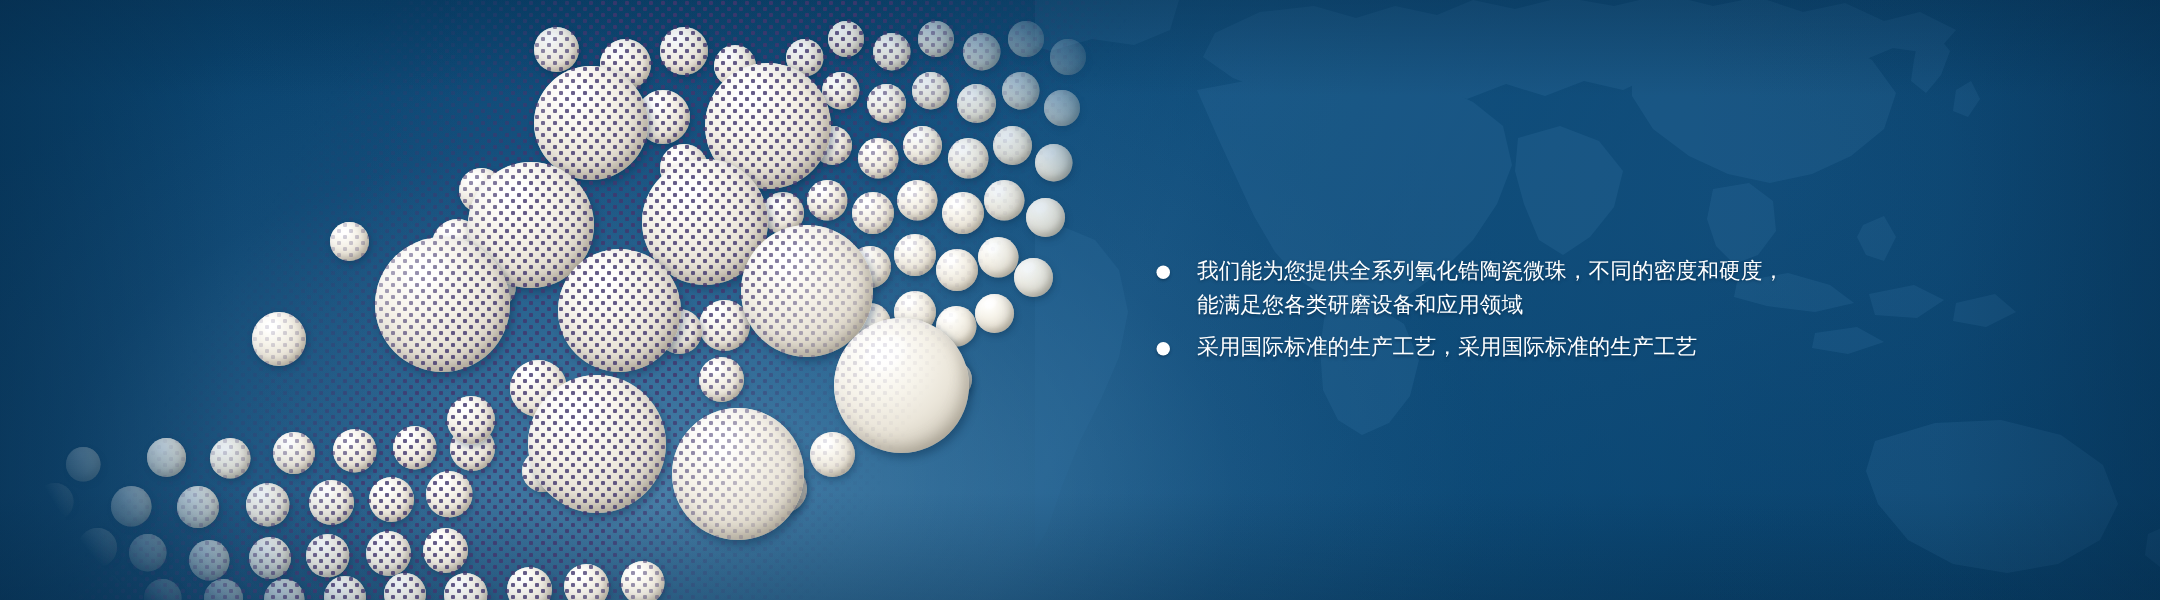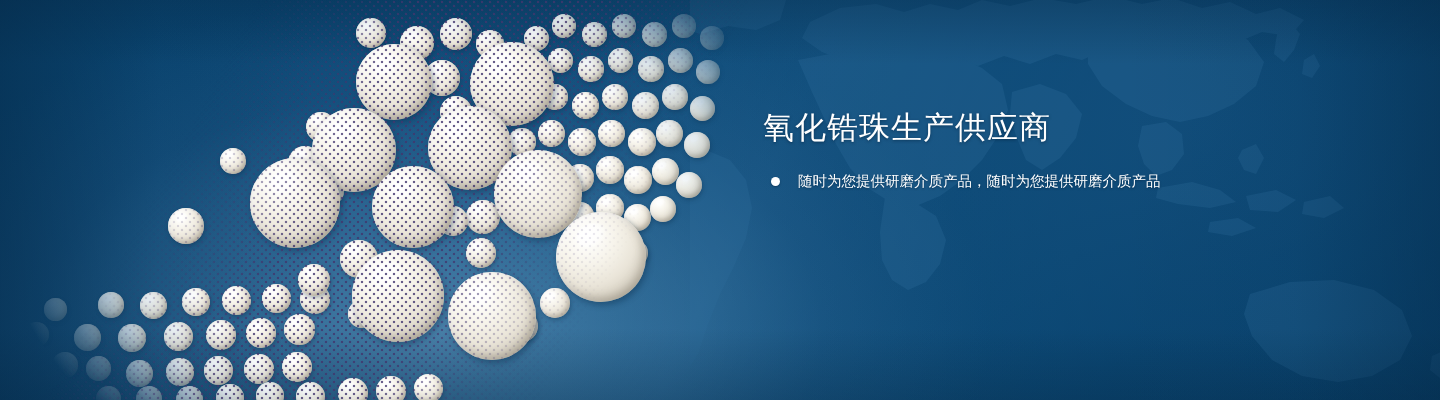"氧化锆珠生产供应商" div.title { html: <div>氧化锆珠生产供应商</div> -> none }
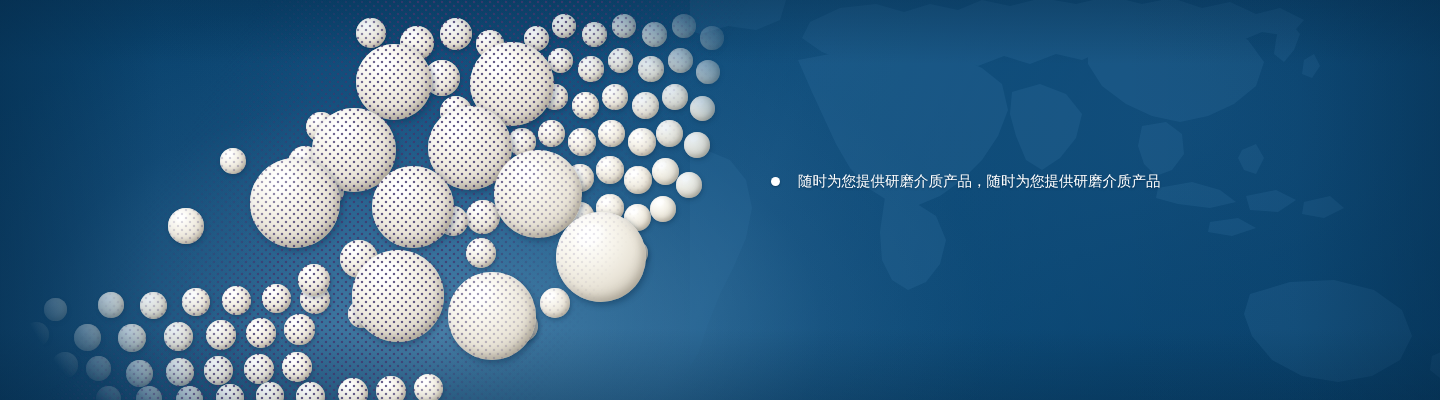"我们能为您提供全系列氧化锆陶瓷微珠，不同的密度和硬度，" div.bullet { html: none -> <div> <span></span> <span>我们能为您提供全系列氧化锆陶瓷微珠，不同的密度和硬度，</span> <span>能满足您各类研磨设备和应用领域</span> </div> }
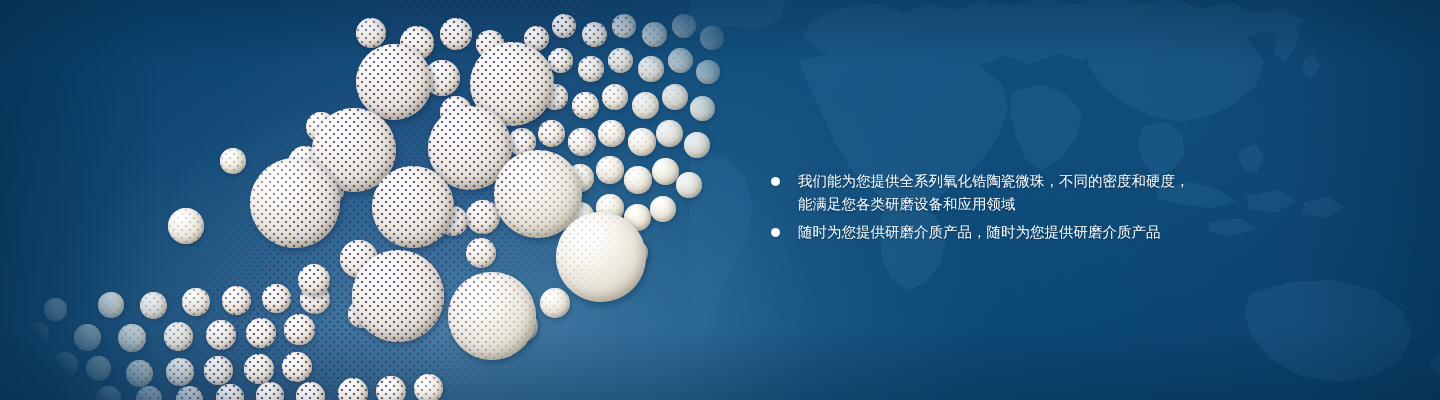"随时为您提供研磨介质产品，随时为您提供研磨介质产品" span.l1 { text: 随时为您提供研磨介质产品，随时为您提供研磨介质产品 -> 采用国际标准的生产工艺，采用国际标准的生产工艺 }
